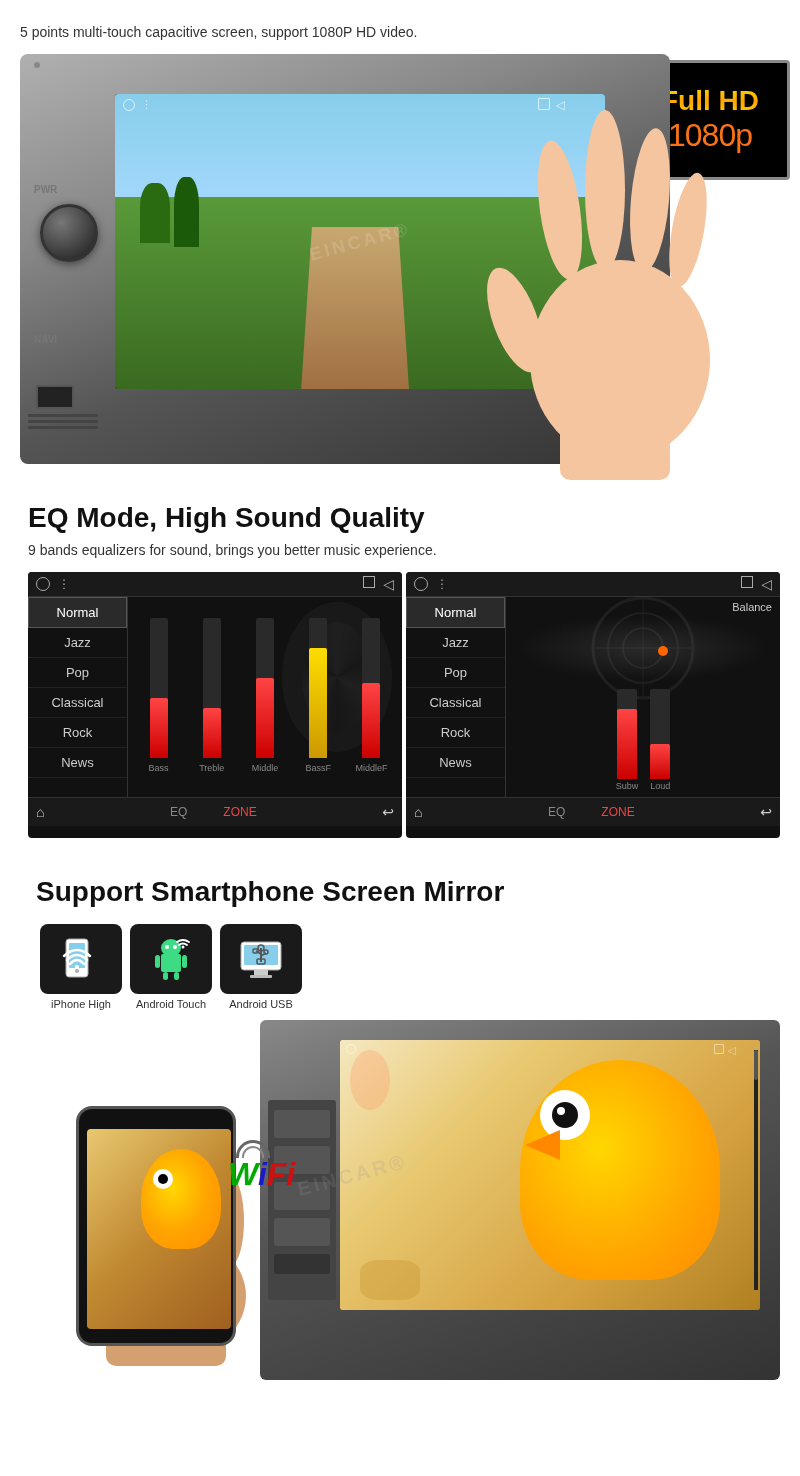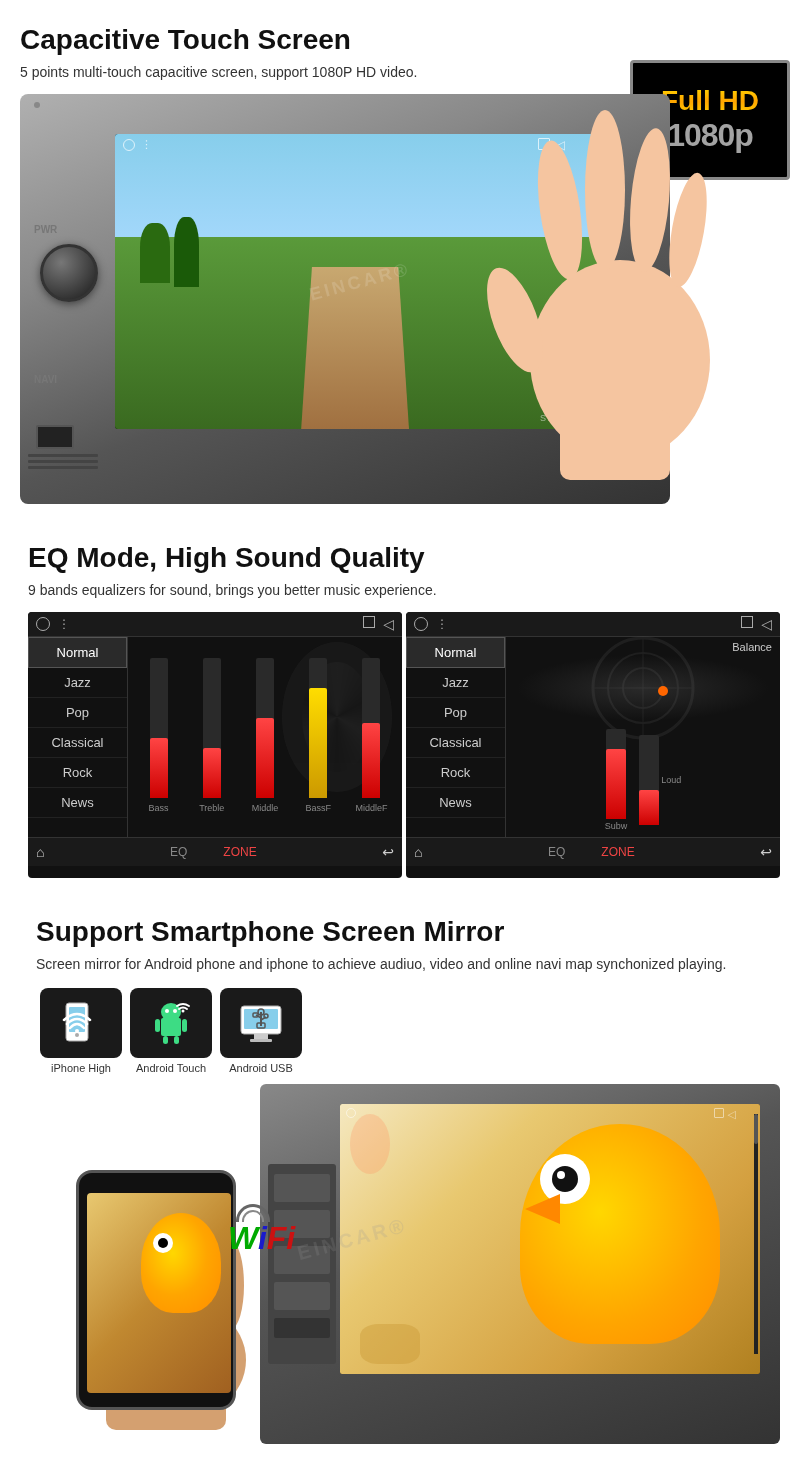"Capacitive Touch Screen" div.section-title { html: <div>Capacitive Touch Screen</div> -> none }
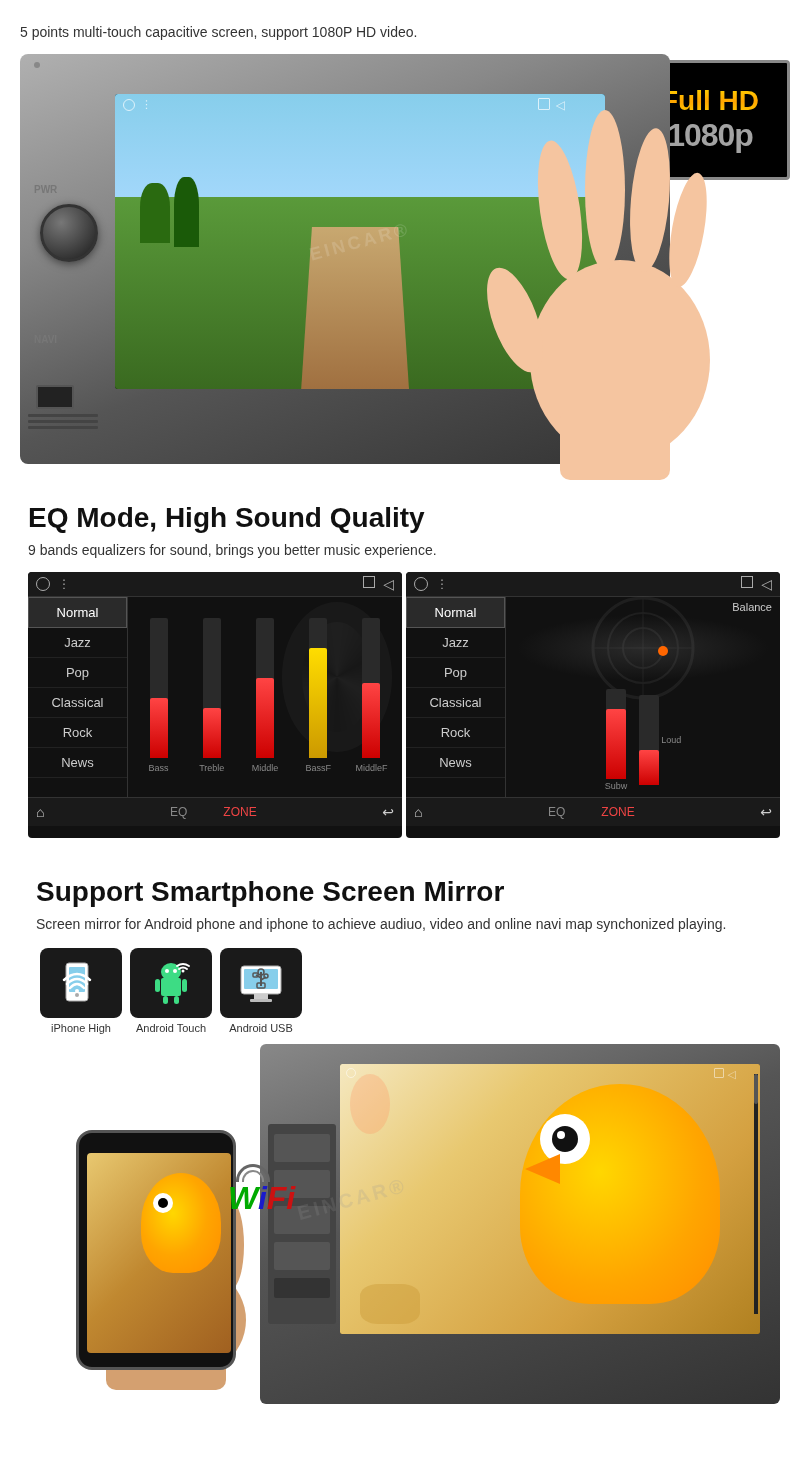"1080p" .fullhd-sub { color: #a3a3a3 -> #f97316; font-weight: bold -> normal }
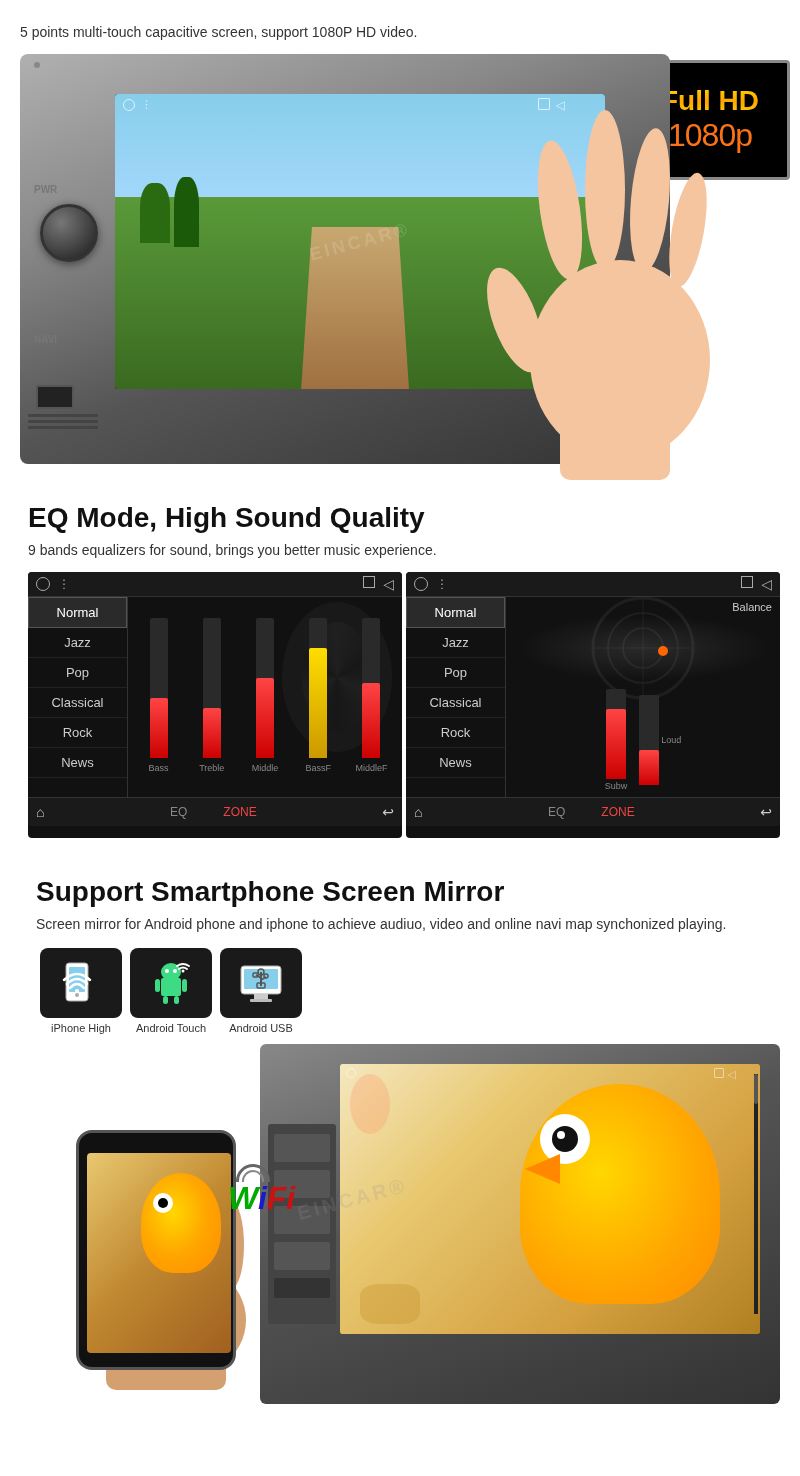"Loud" div { flex-direction: row -> column }
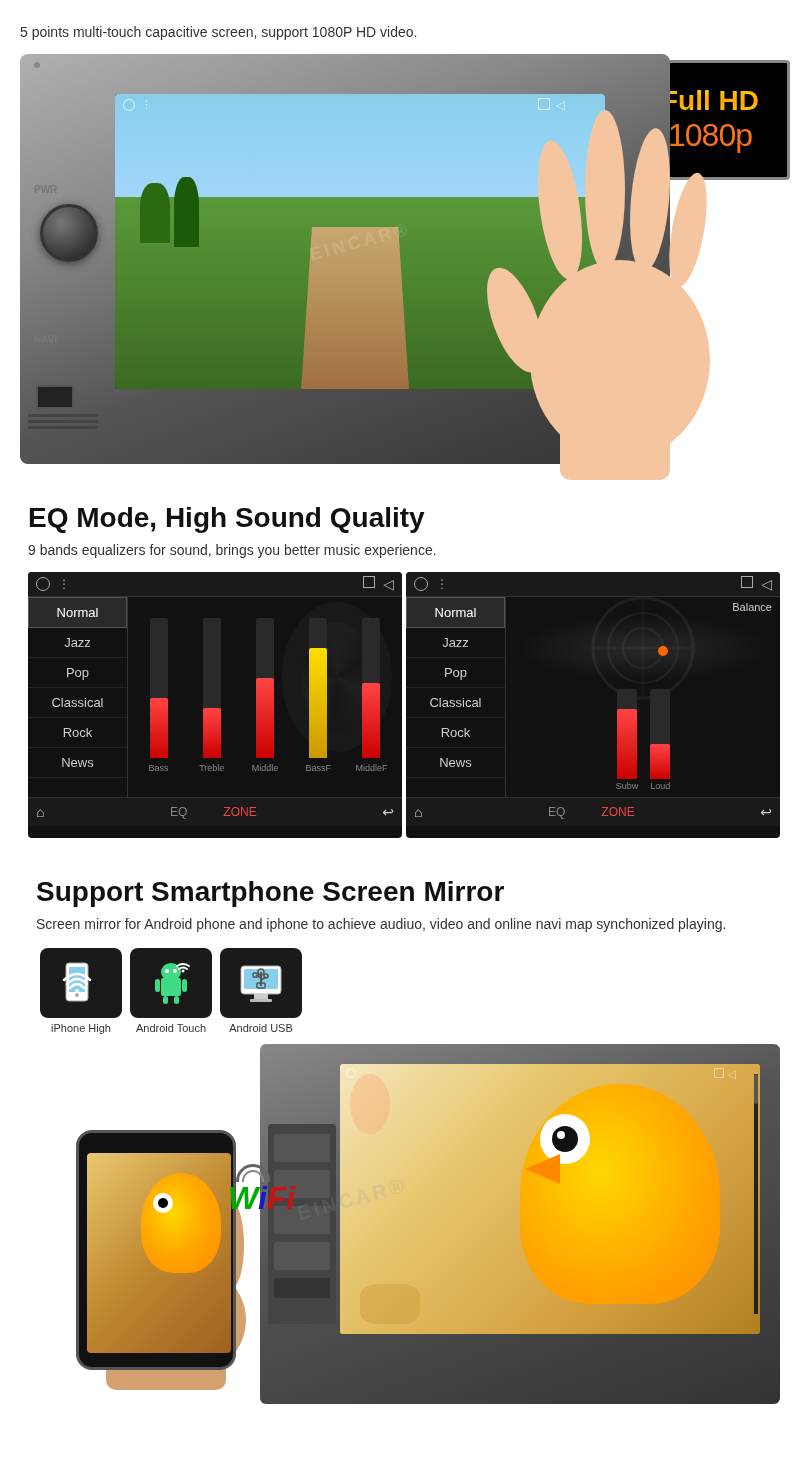"Screen mirror for Android phone" div.section-desc { html: <div>Screen mirror for Android phone and iphone to achieve audiuo, video and online navi map synchonized playing.</div> -> none }
